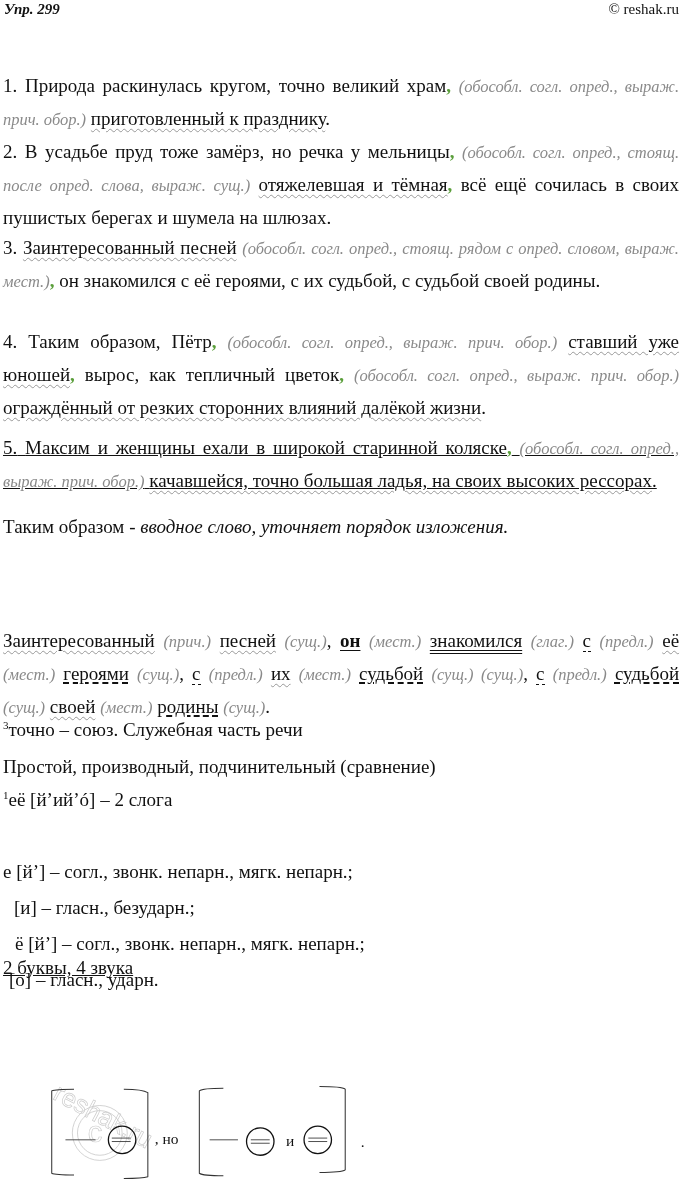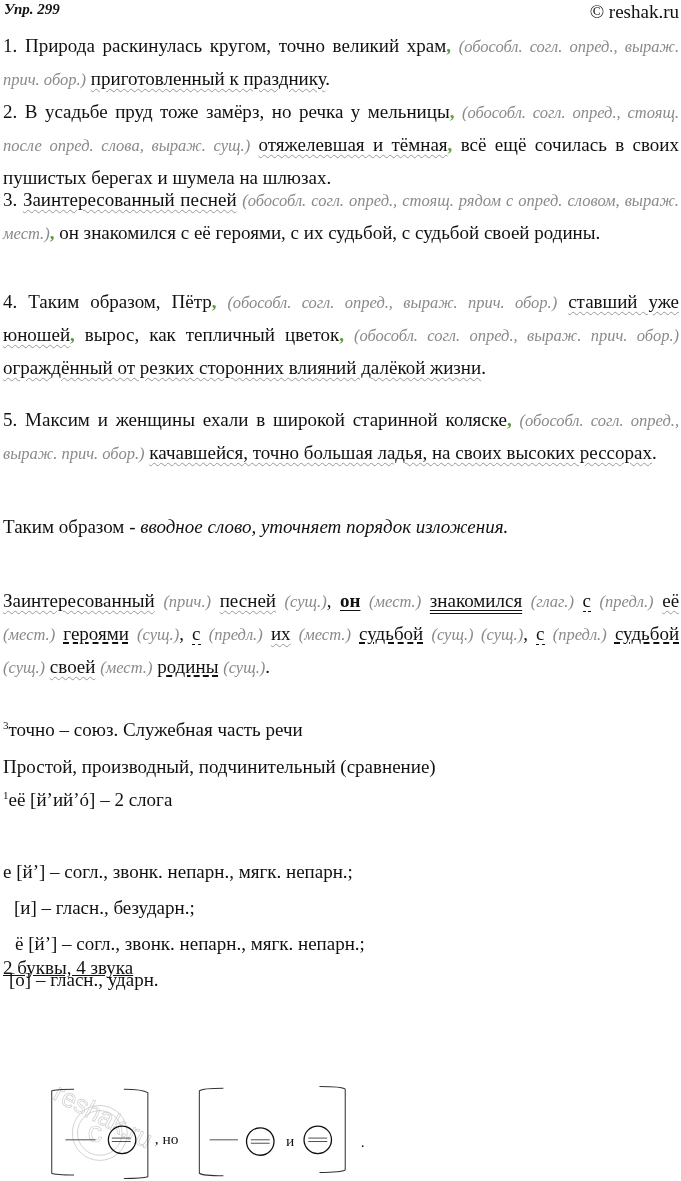"© reshak.ru" .copyright { font-size: 19px -> 15px }
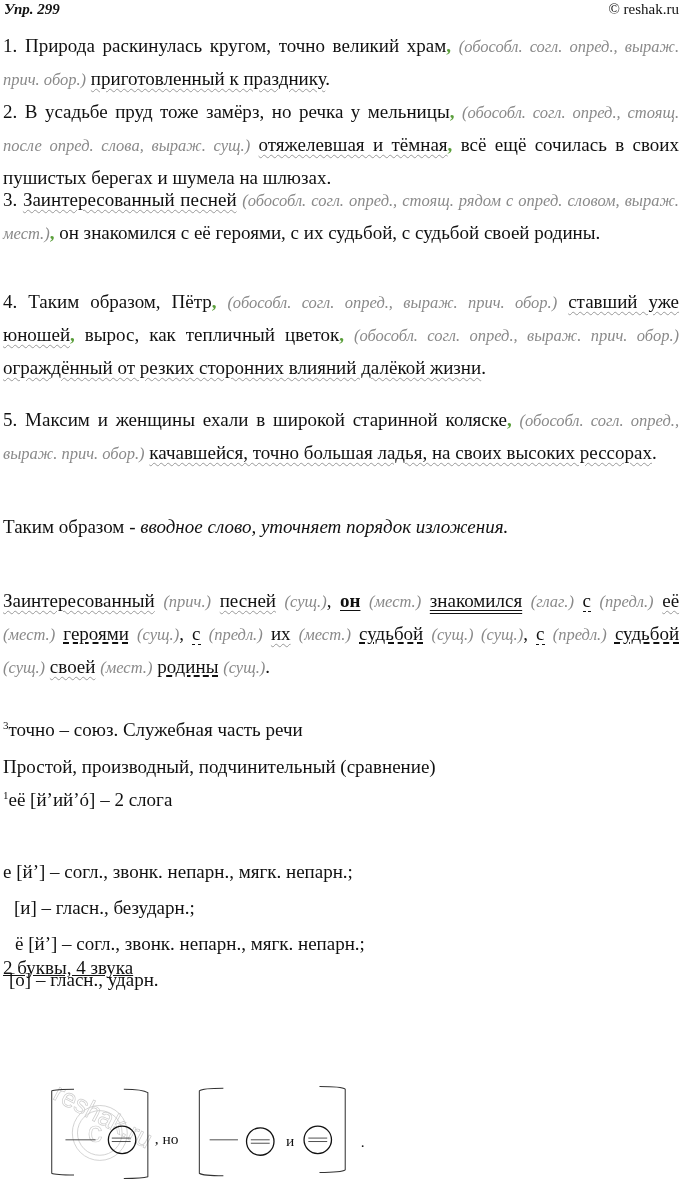"1. Природа раскинулась кругом, точно" .para { margin-top: none -> 40px }
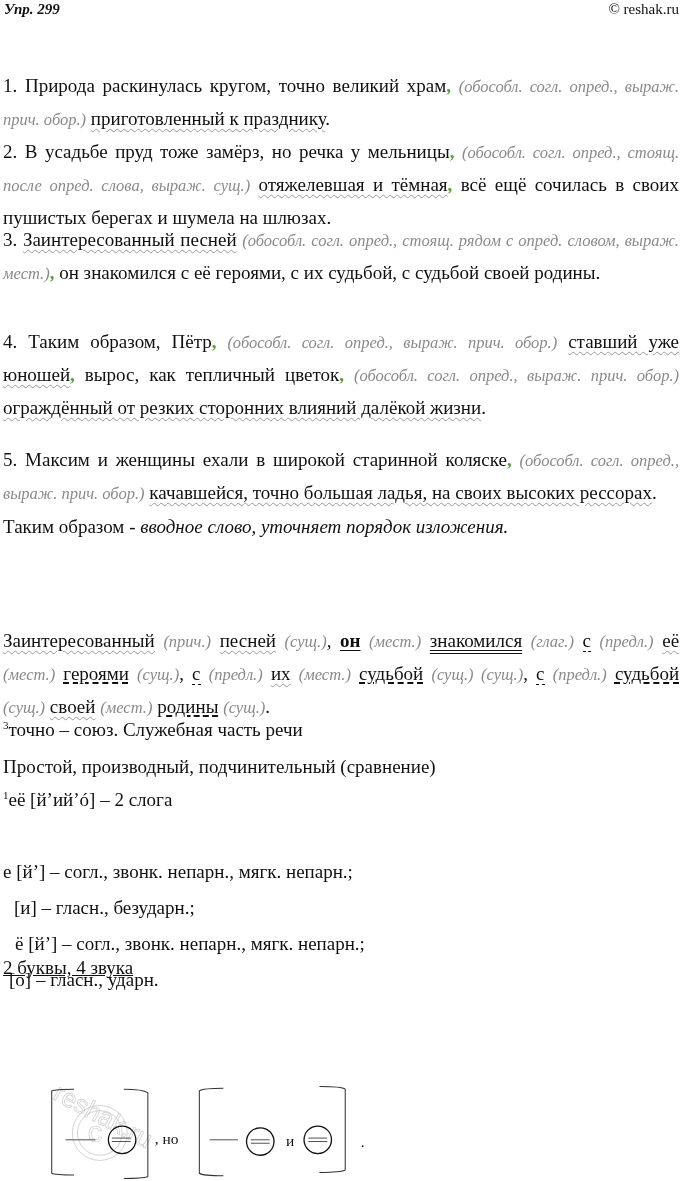"3. Заинтересованный песней (обособл." div.para { top: 184px -> 192px }
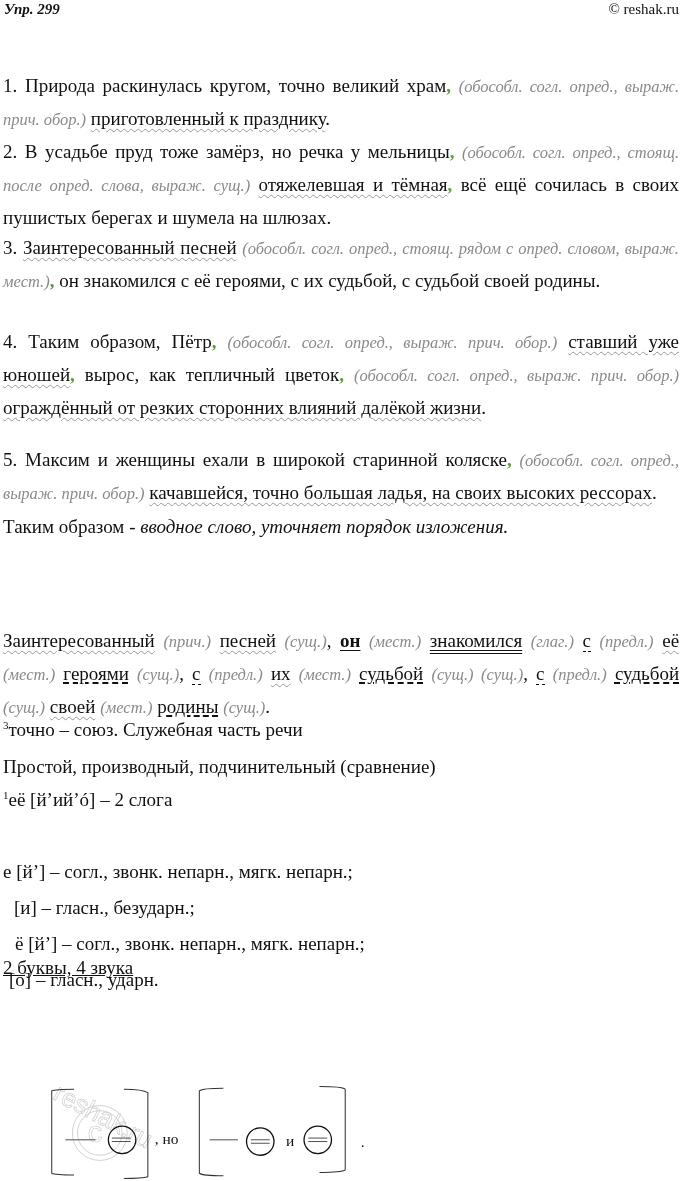"5. Максим и женщины ехали" div.para { text-decoration: none -> underline; top: 404px -> 392px }
